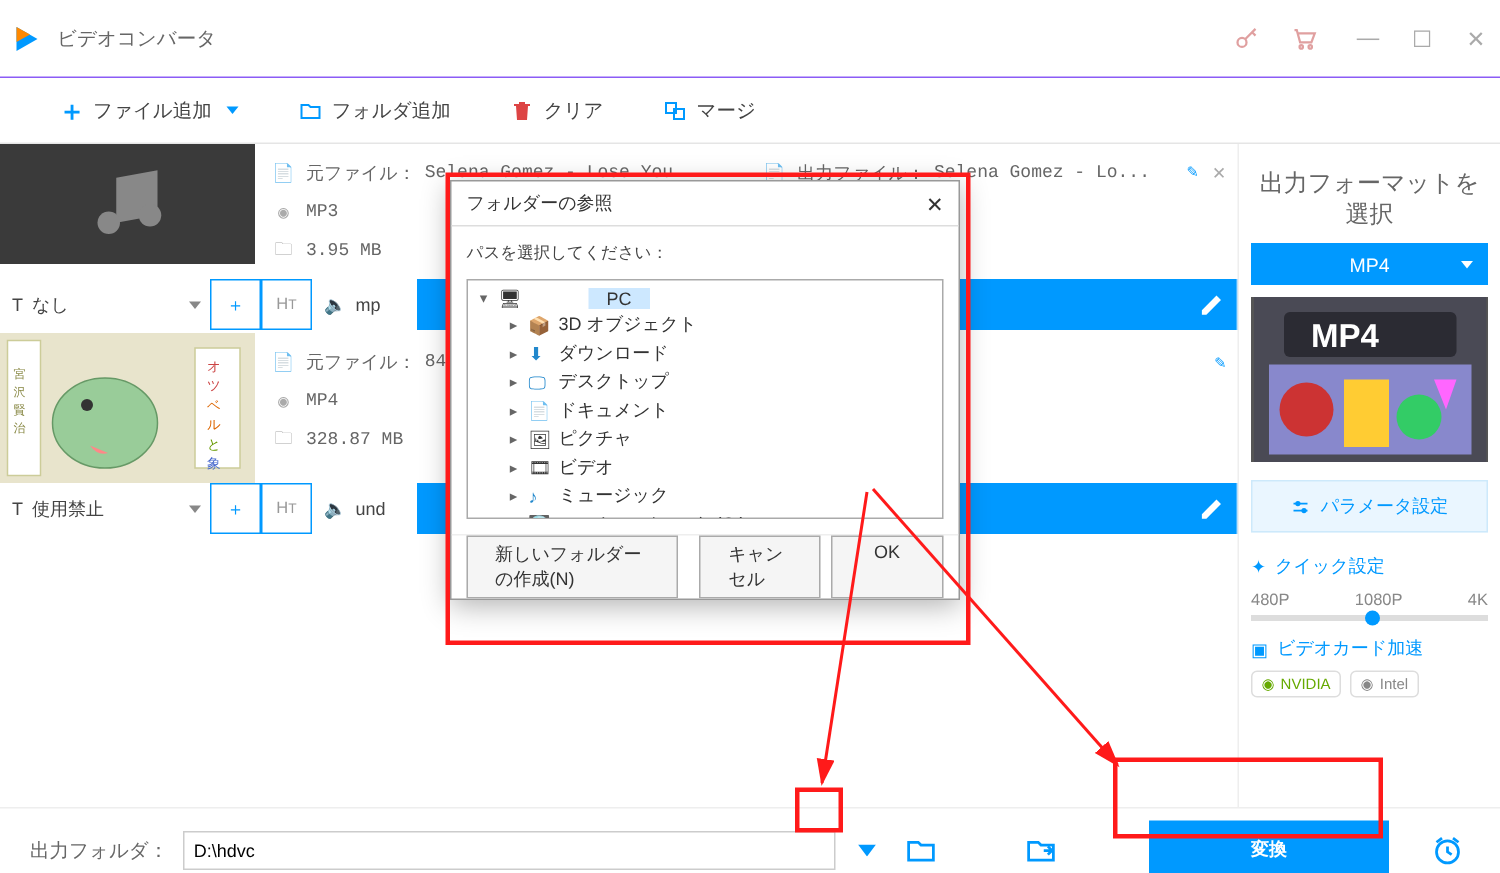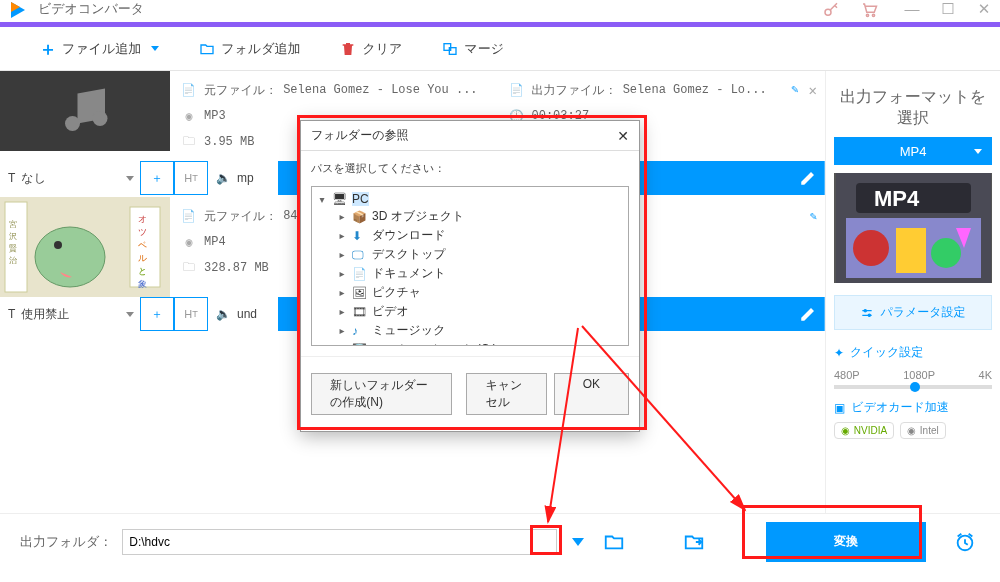"ビデオコンバータ" .titlebar { align-items: flex-start -> center; border-bottom: 5px solid #8b5cf6 -> 1px solid #8b5cf6; height: 27px -> 52px }
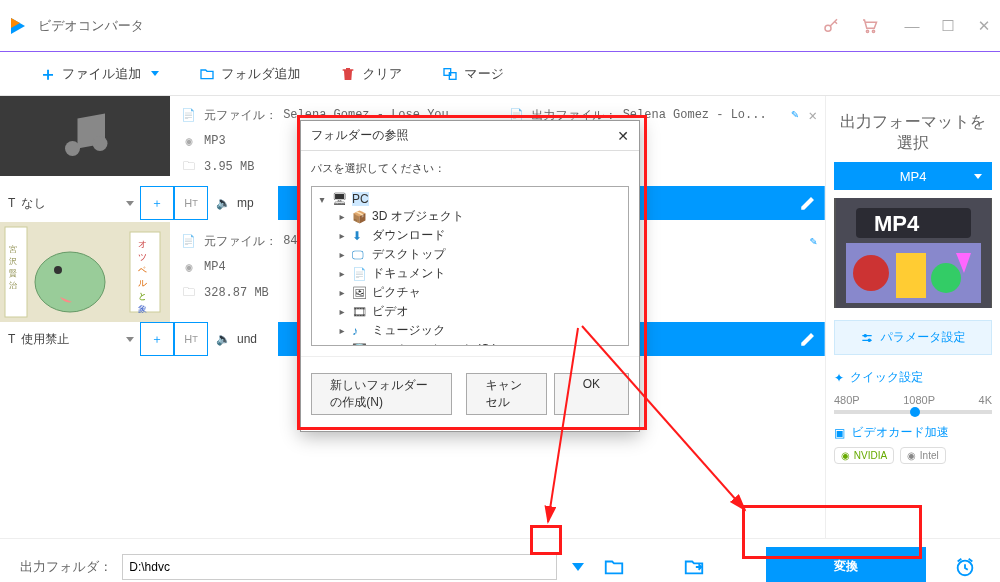"PC" span { margin-left: none -> 40px; padding: 0 0 -> 0 12px }
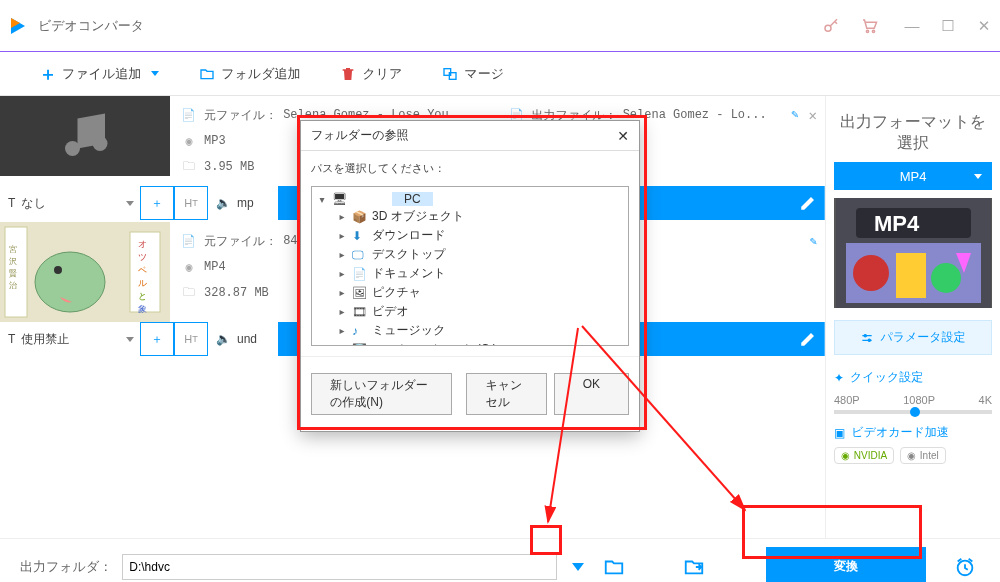"新しいフォルダーの作成(N)" .dialog .dfoot { padding: 16px 10px -> 0 10px }
